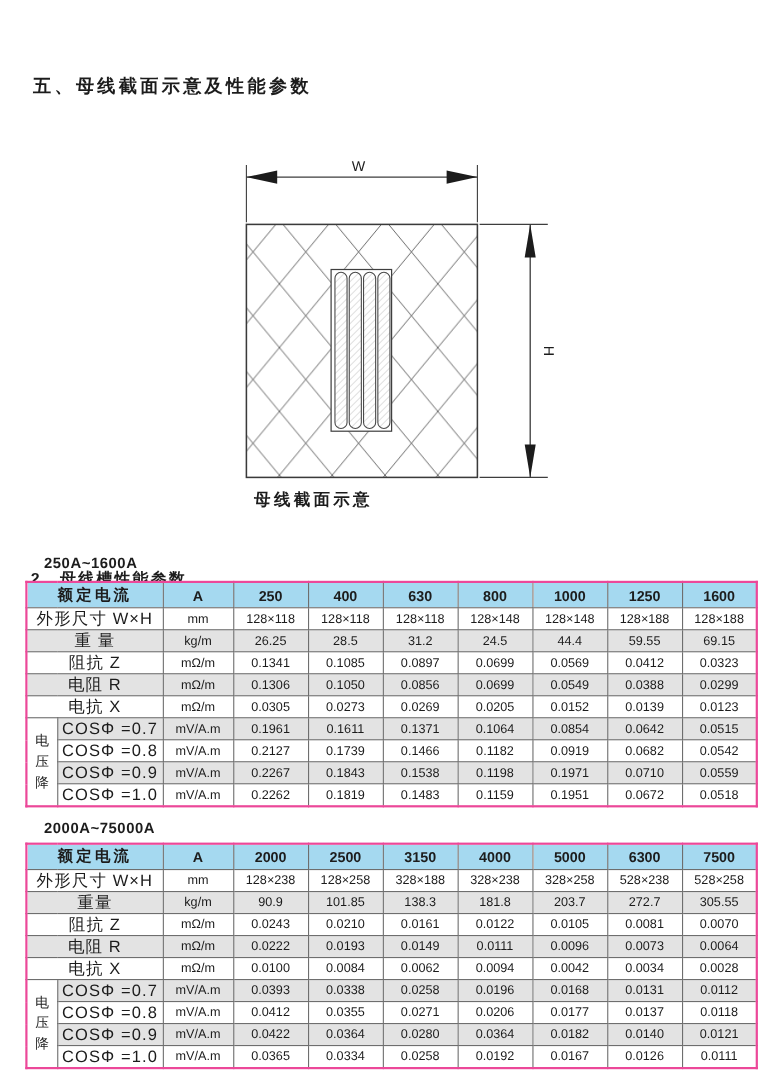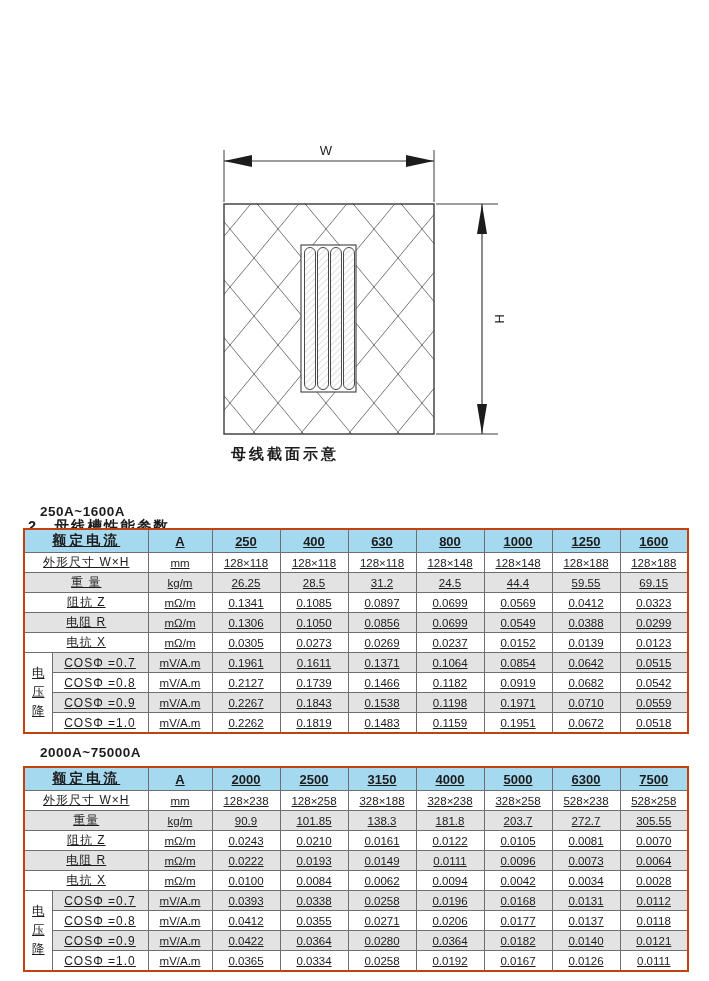"五、母线截面示意及性能参数" div.section-title { html: none -> <div>五、母线截面示意及性能参数</div> }
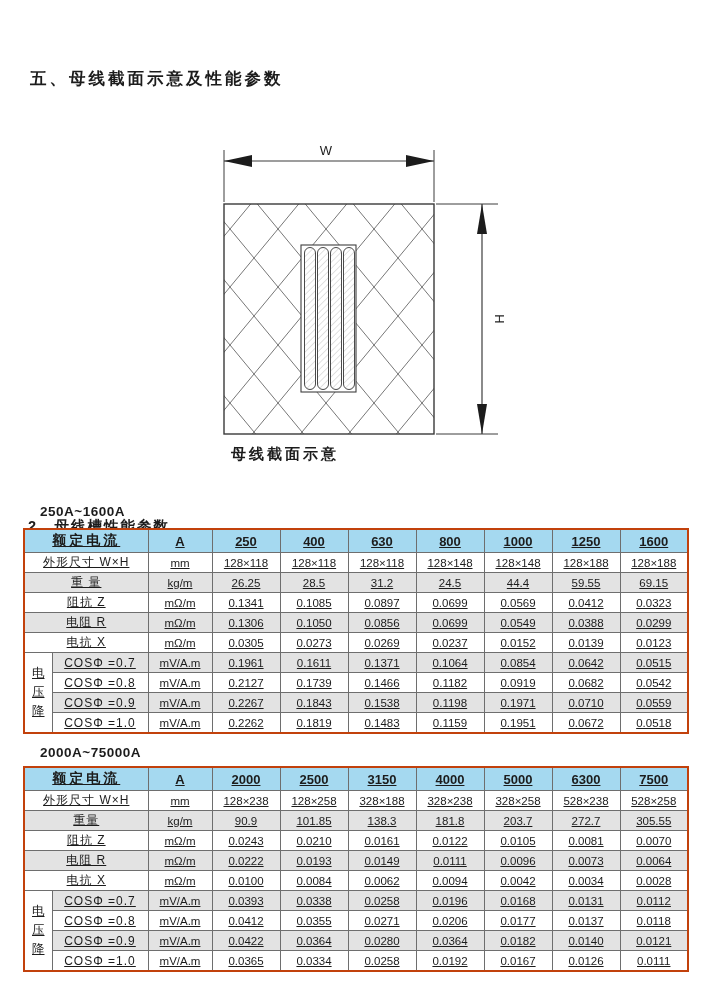"额定电流" table.spec { border: 2px solid #c2410c -> 2px solid #ec4899; text-decoration: underline -> none }
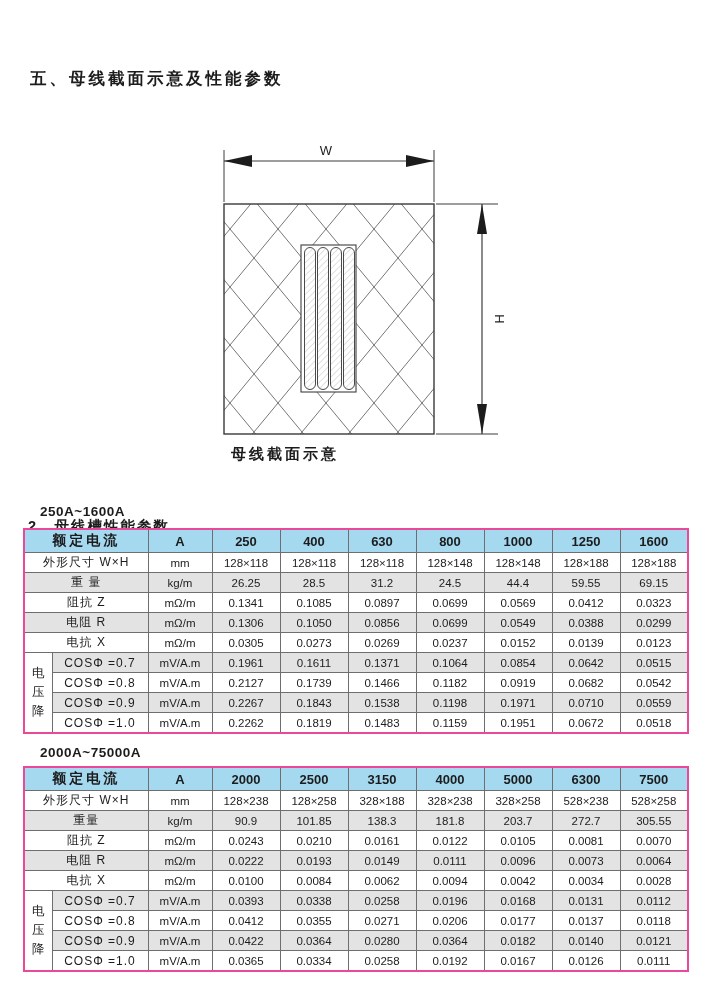"外形尺寸 W×H" table.spec td.lbl { font-size: 12px -> 15px }
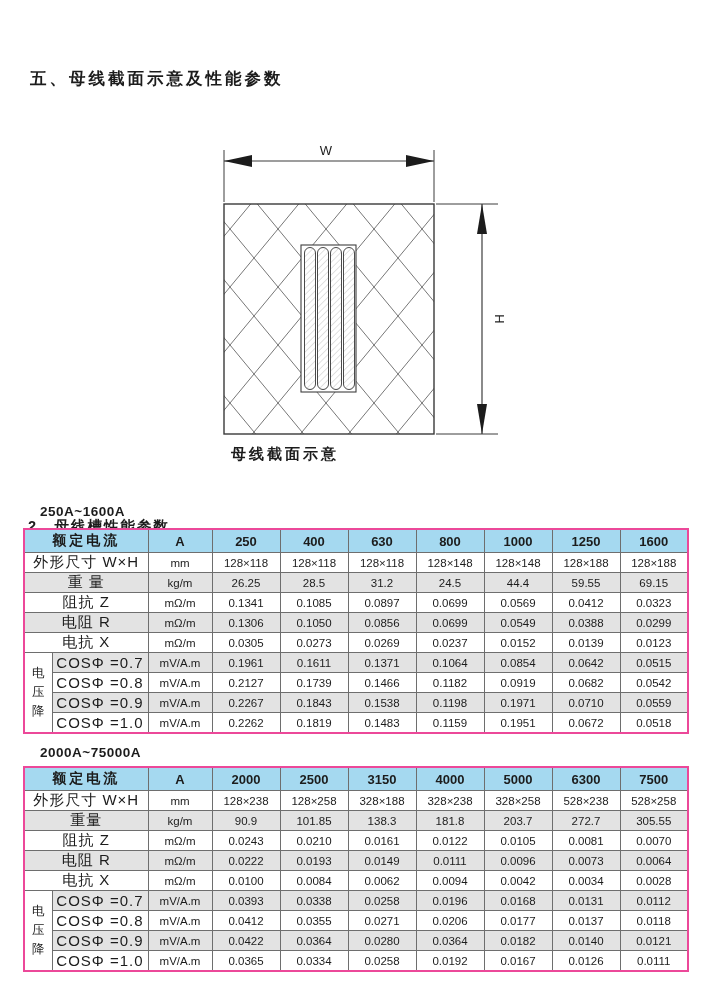"0.0237" td { text: 0.0237 -> 0.0205 }
